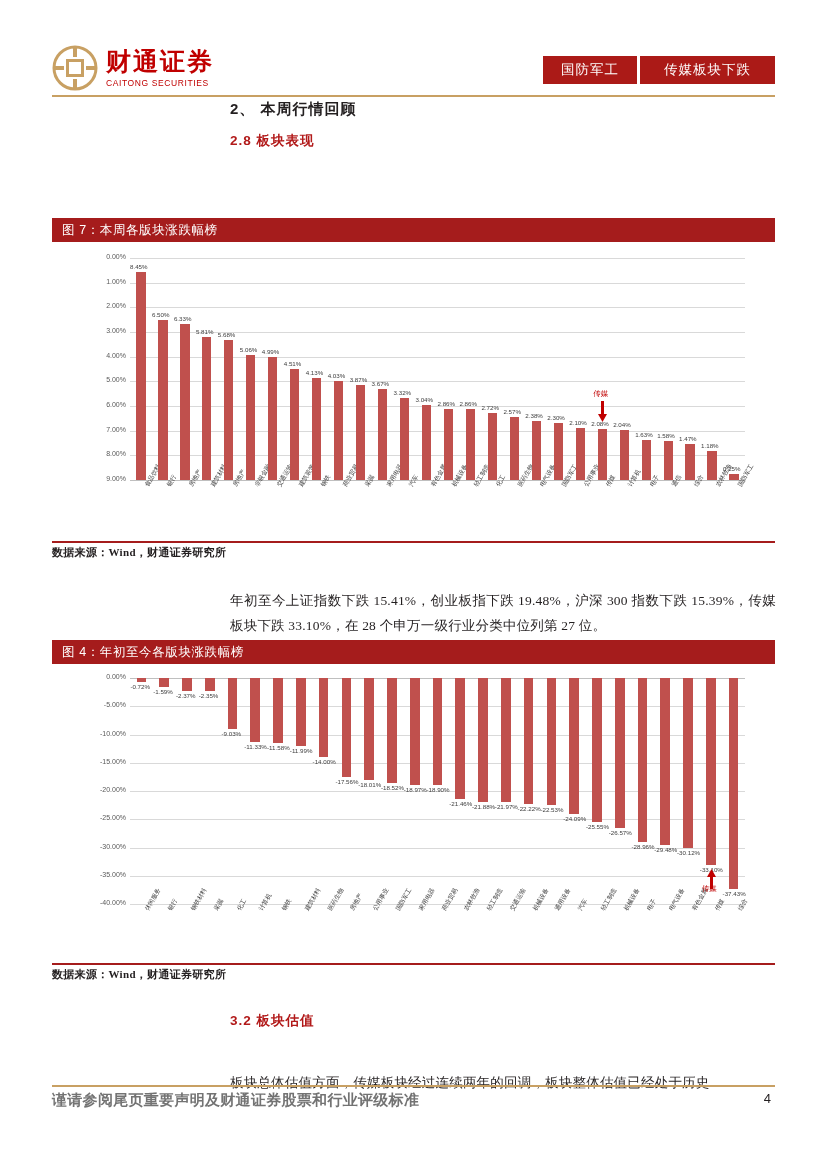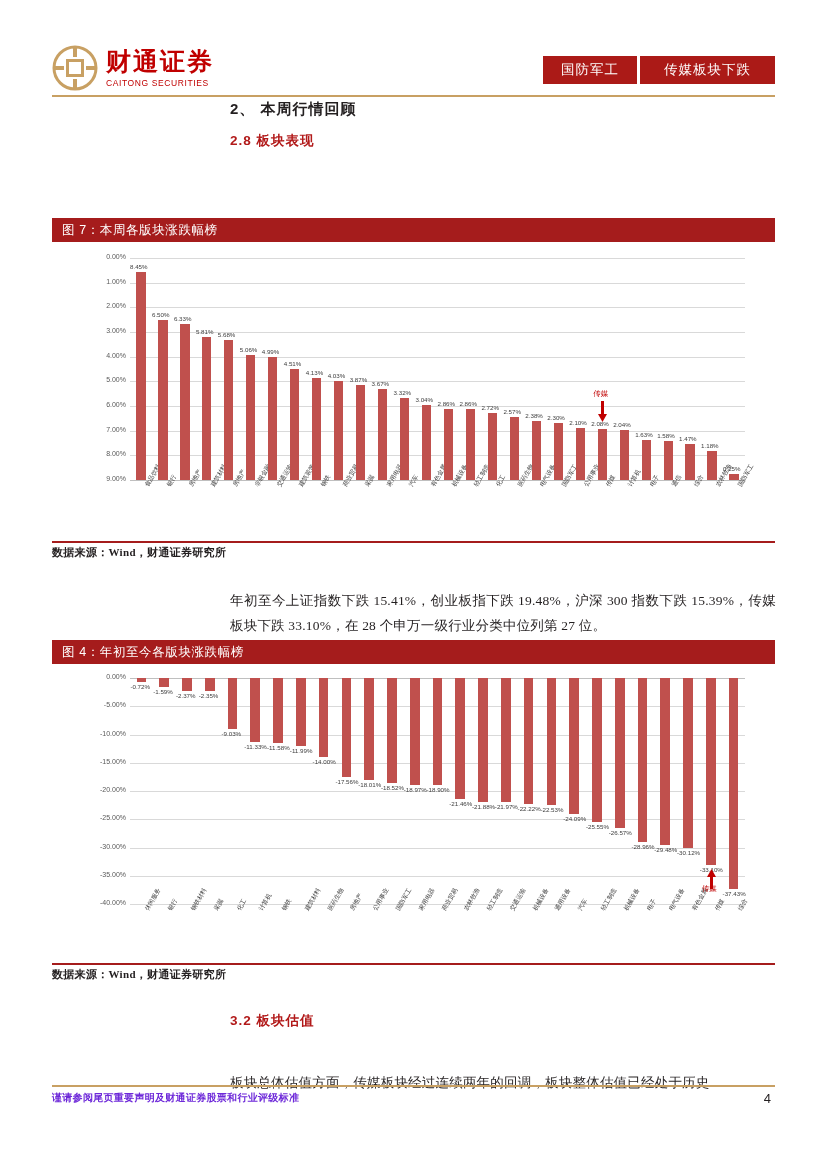"谨请参阅尾页重要声明及财通证券股票和行业评级标准" .footer-text { color: #6d28d9 -> #737373; font-size: 10px -> 15px }
